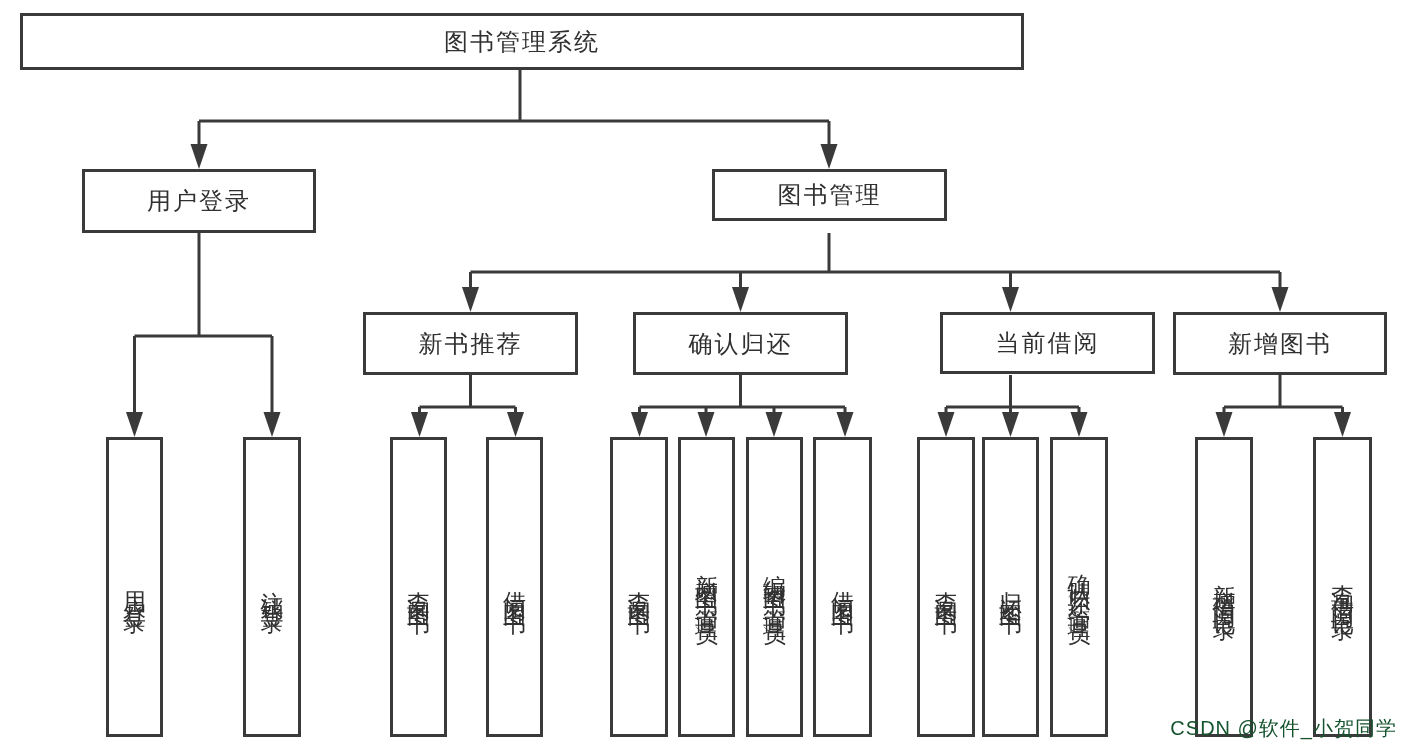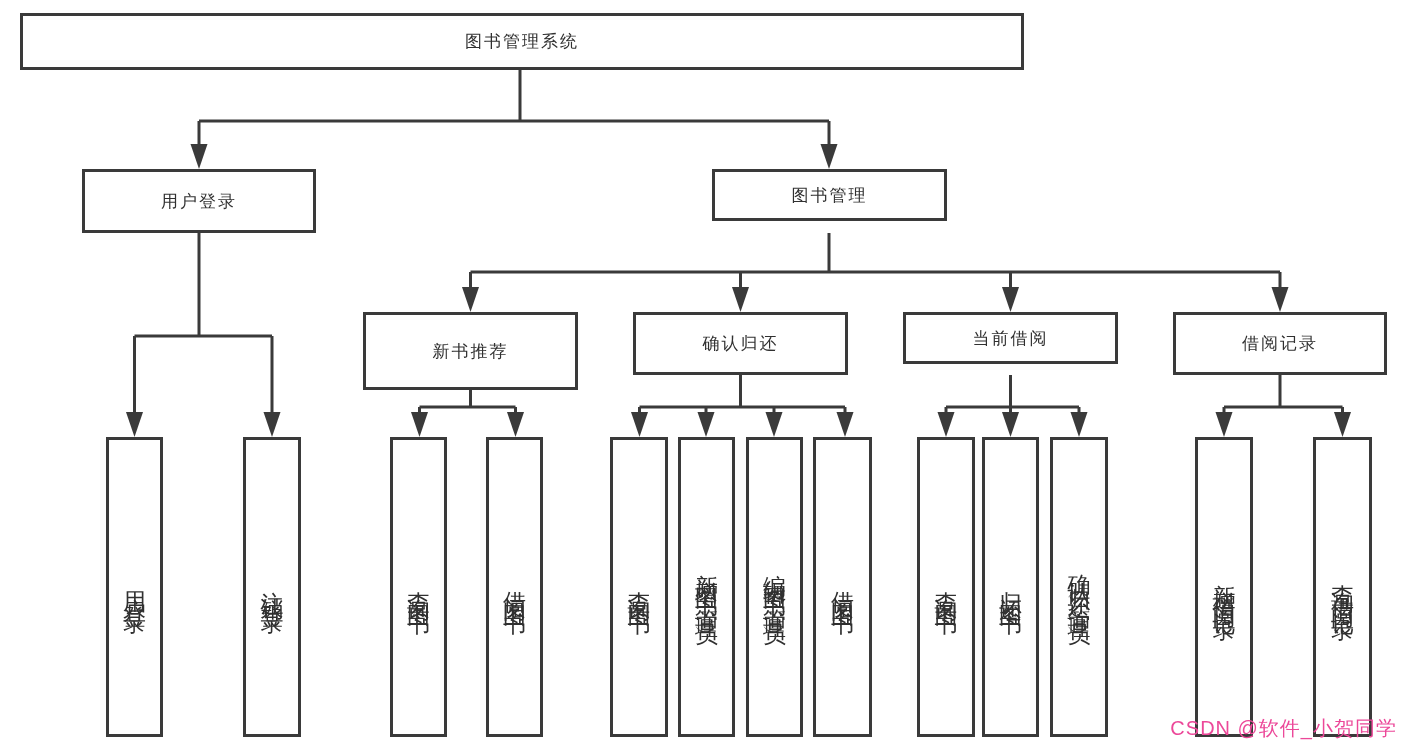"图书管理系统" .box { font-size: 17px -> 24px }
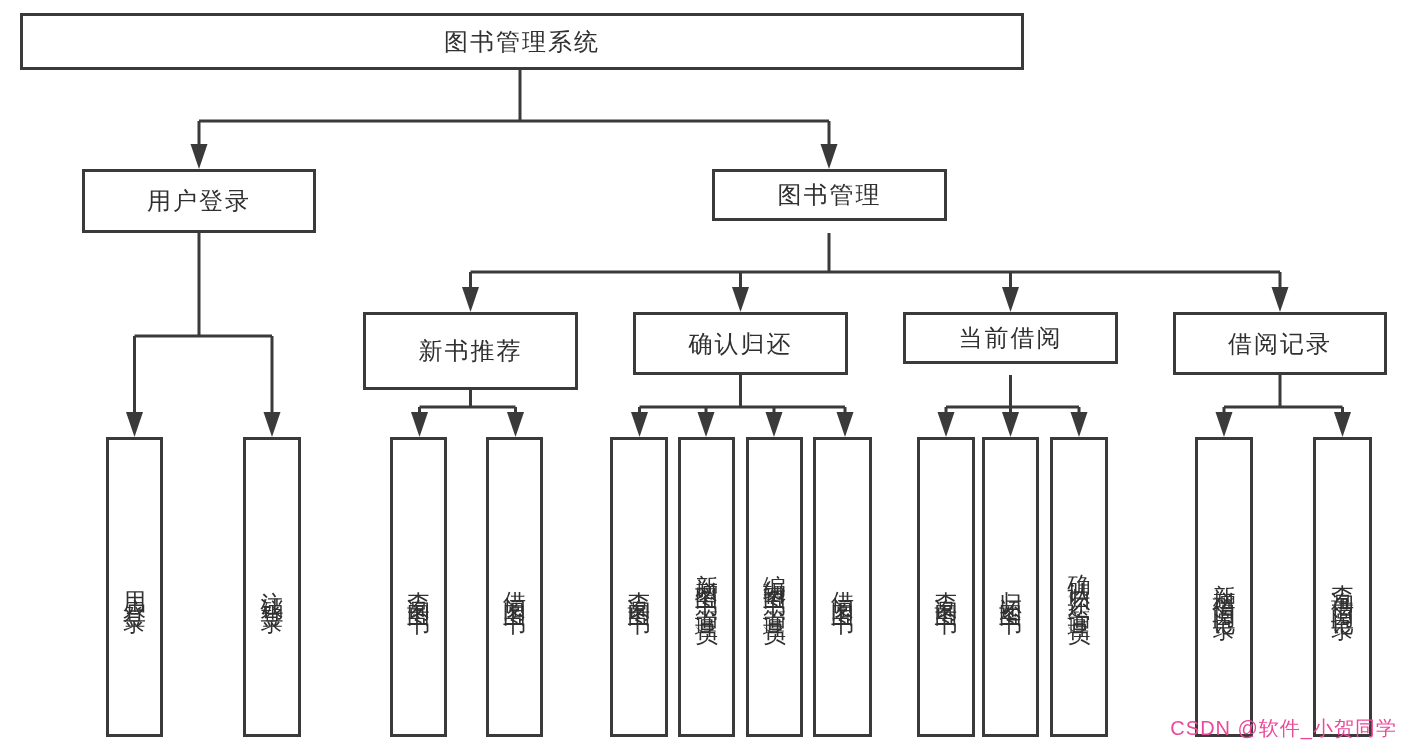"新书推荐" div.box { height: 78px -> 63px }
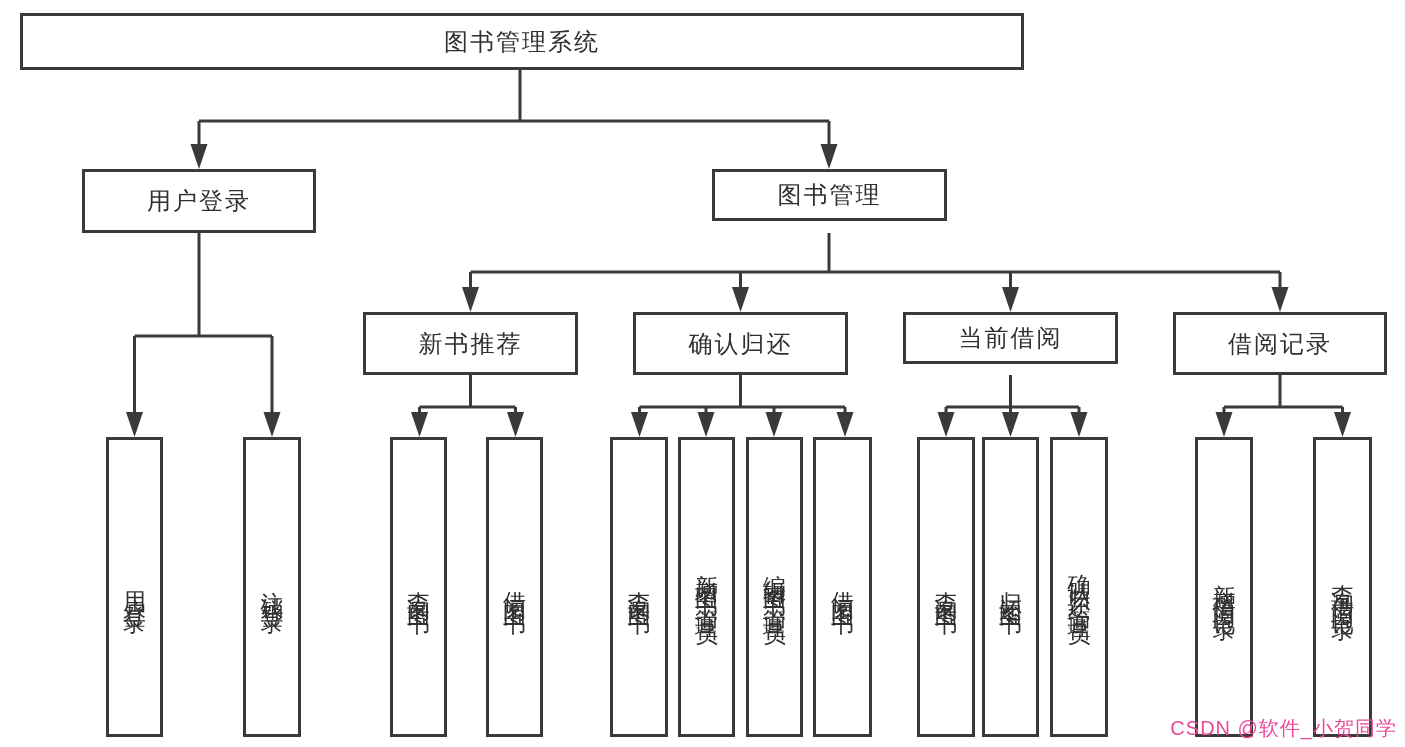"当前借阅" div.box { height: 52px -> 62px; left: 903px -> 940px }
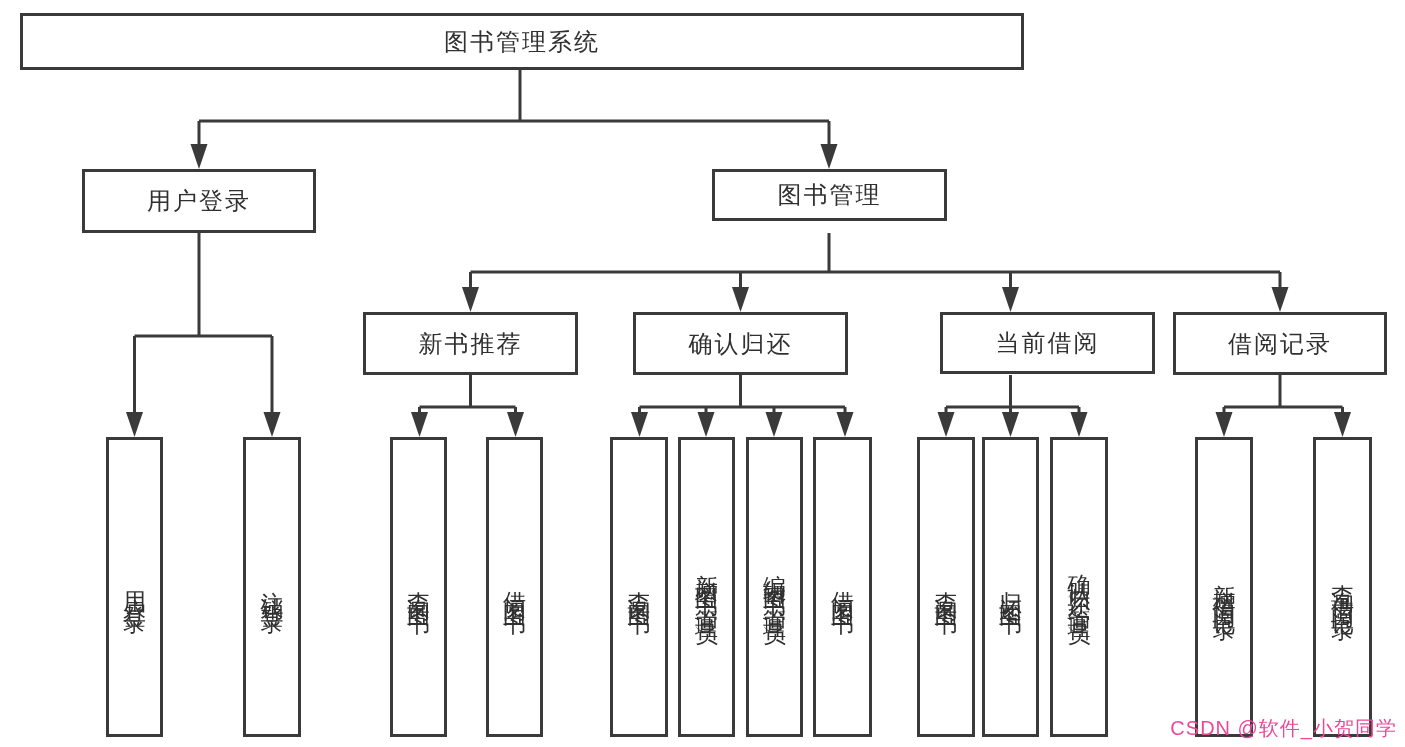"借阅记录" div.box { text: 借阅记录 -> 新增图书 }
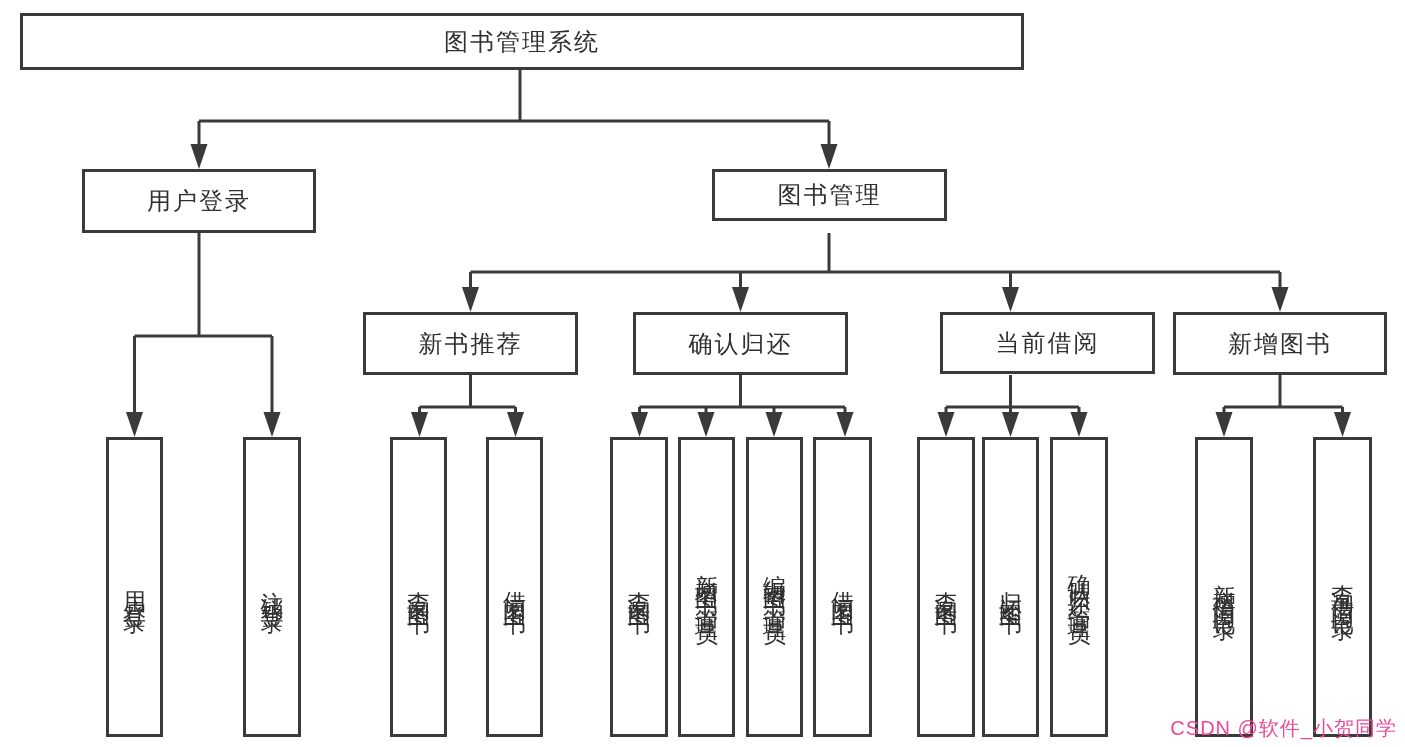"CSDN @软件_小贺同学" .watermark { color: #ec4899 -> #14532d }
